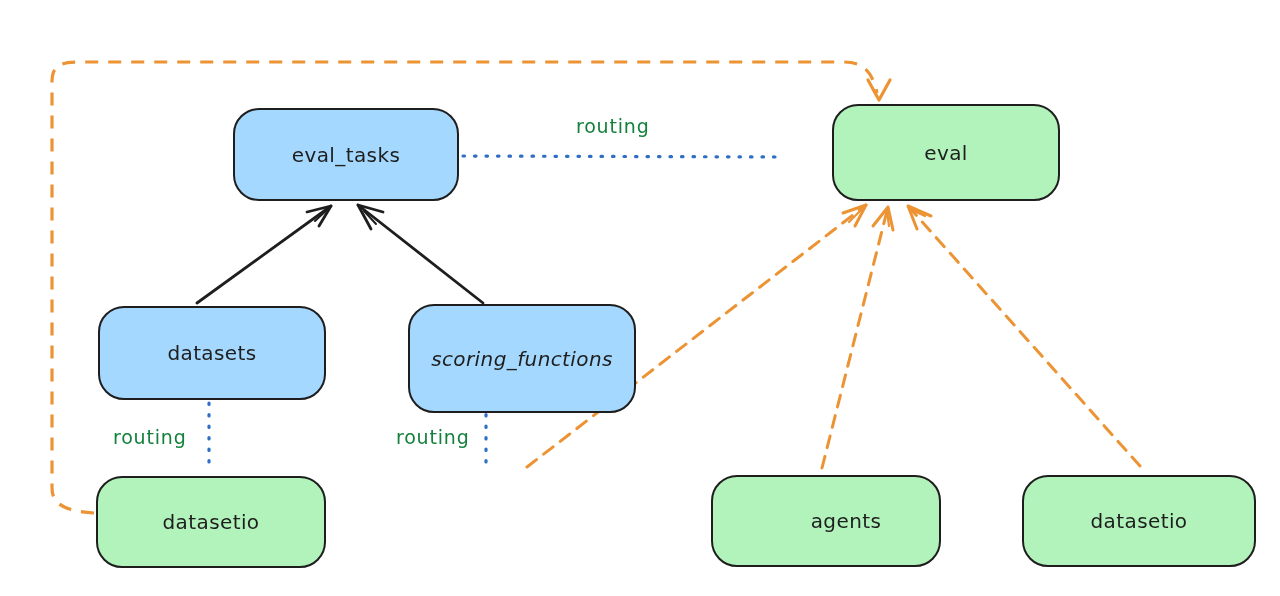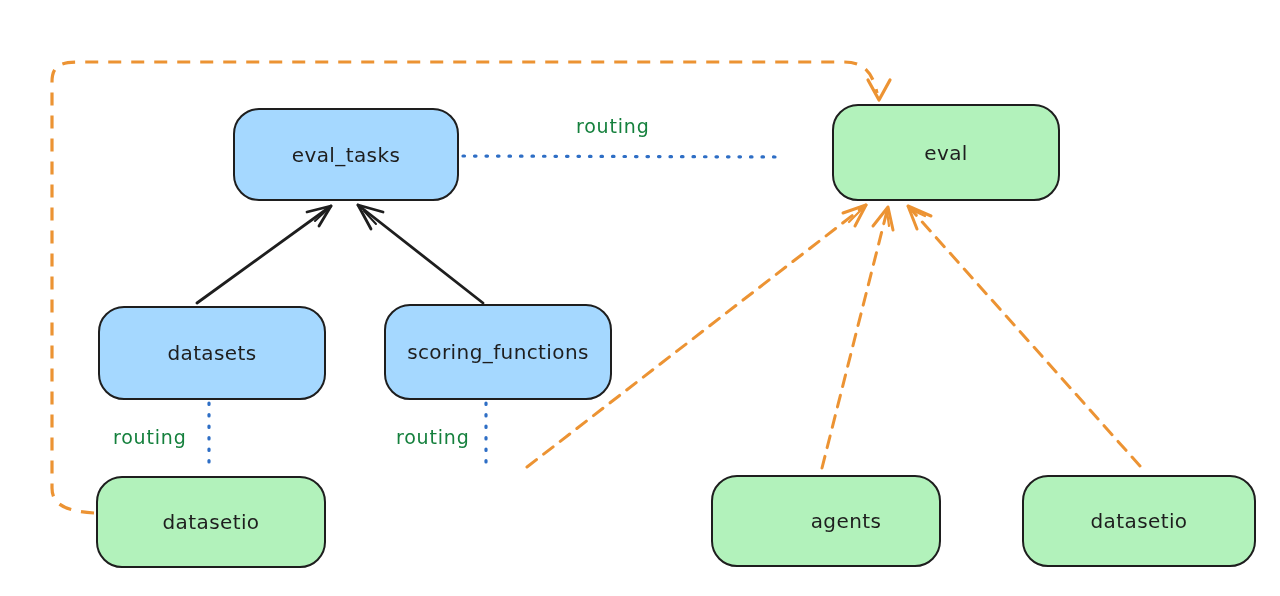"scoring_functions" .n-scoring-functions { font-style: none -> italic; height: 96px -> 109px; left: 384px -> 408px }
